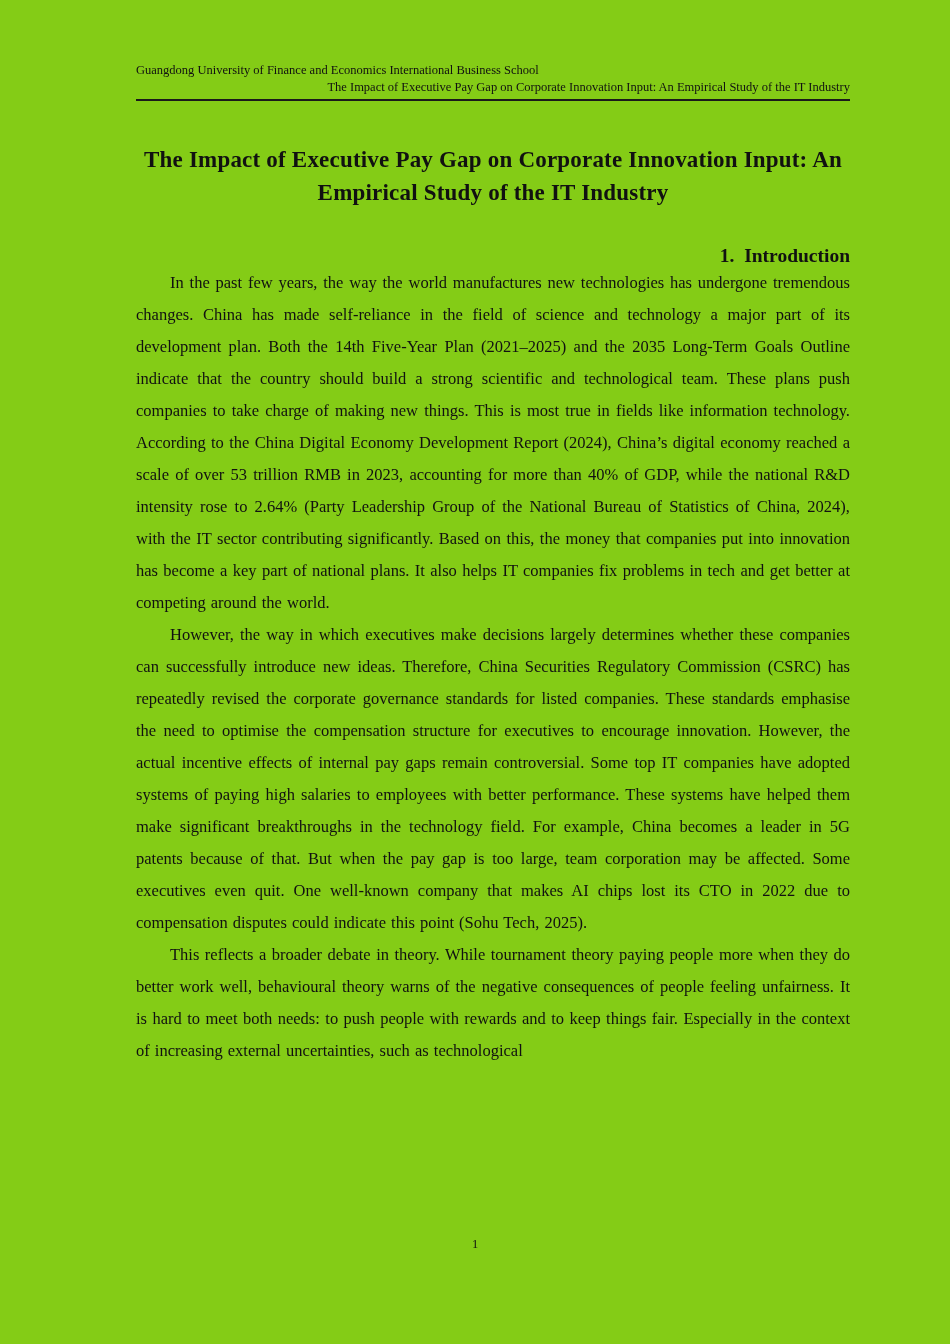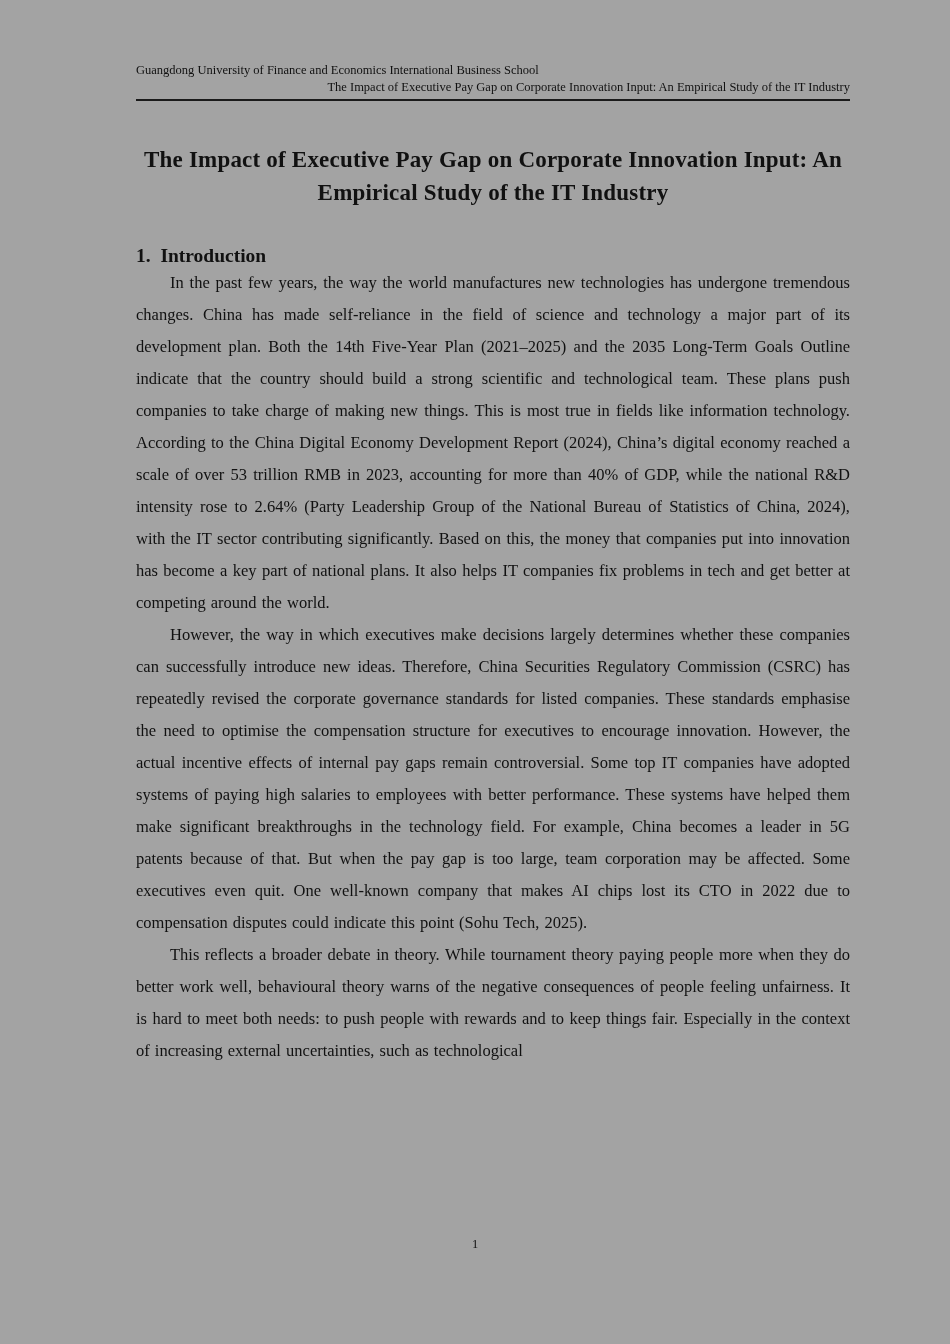"Guangdong University of Finance and" .page { background: #a3a3a3 -> #84cc16 }
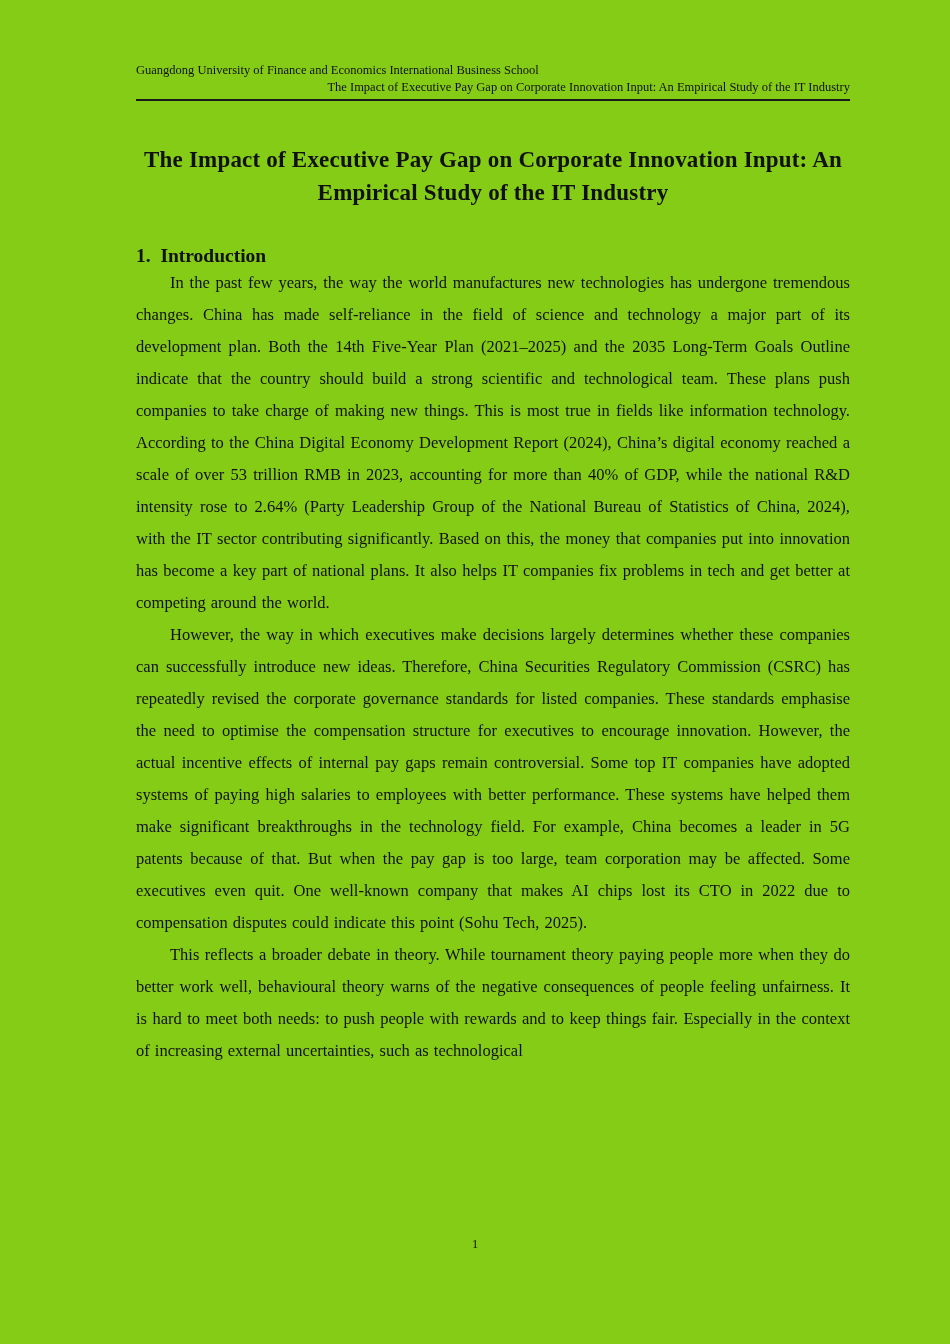"1. Introduction" .section-heading { text-align: left -> right }
